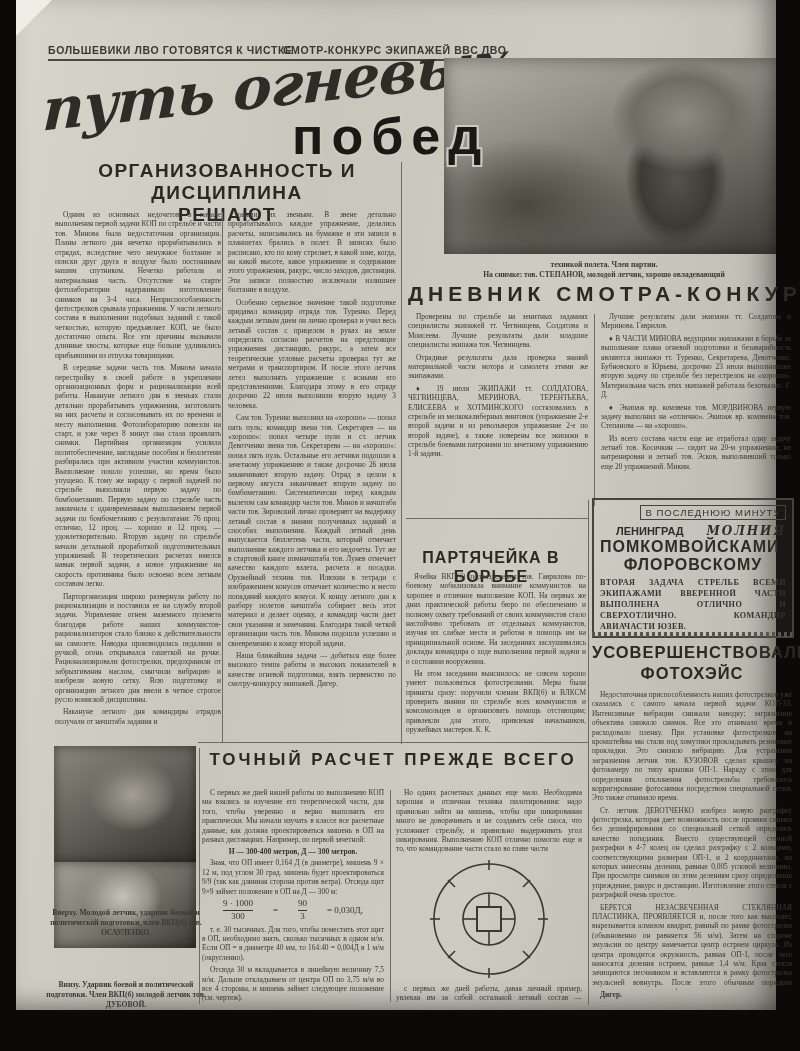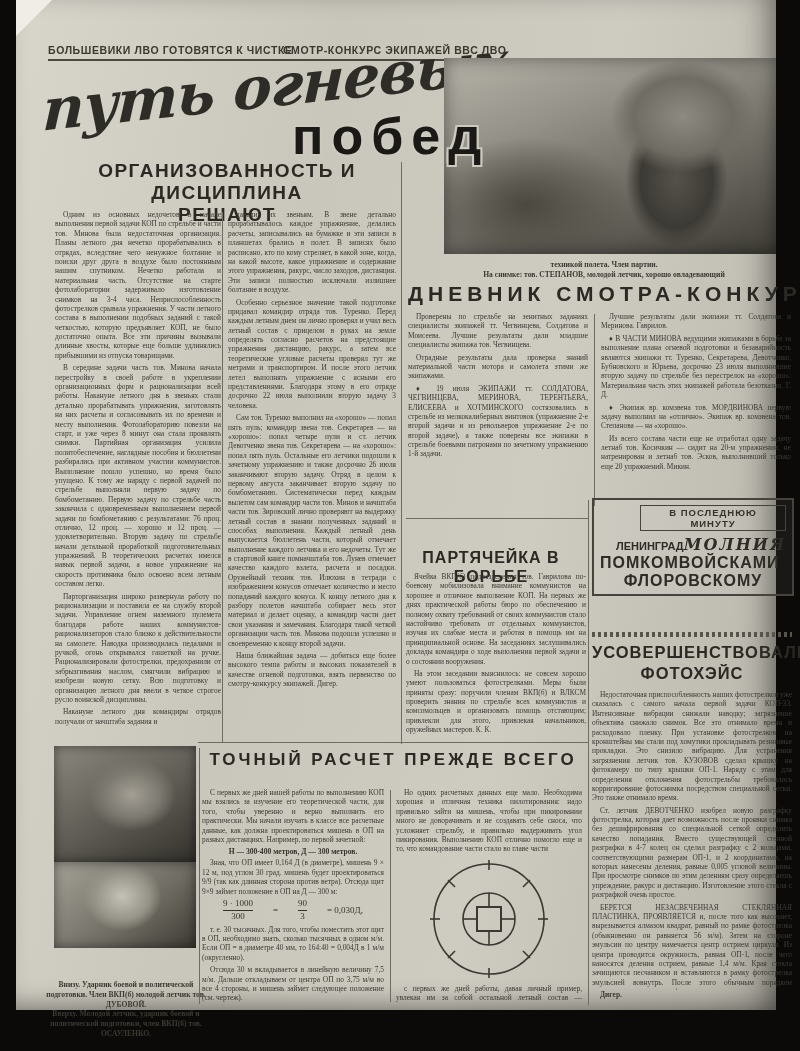"В ПОСЛЕДНЮЮ МИНУТУ" .tg-label { font-weight: bold -> normal }
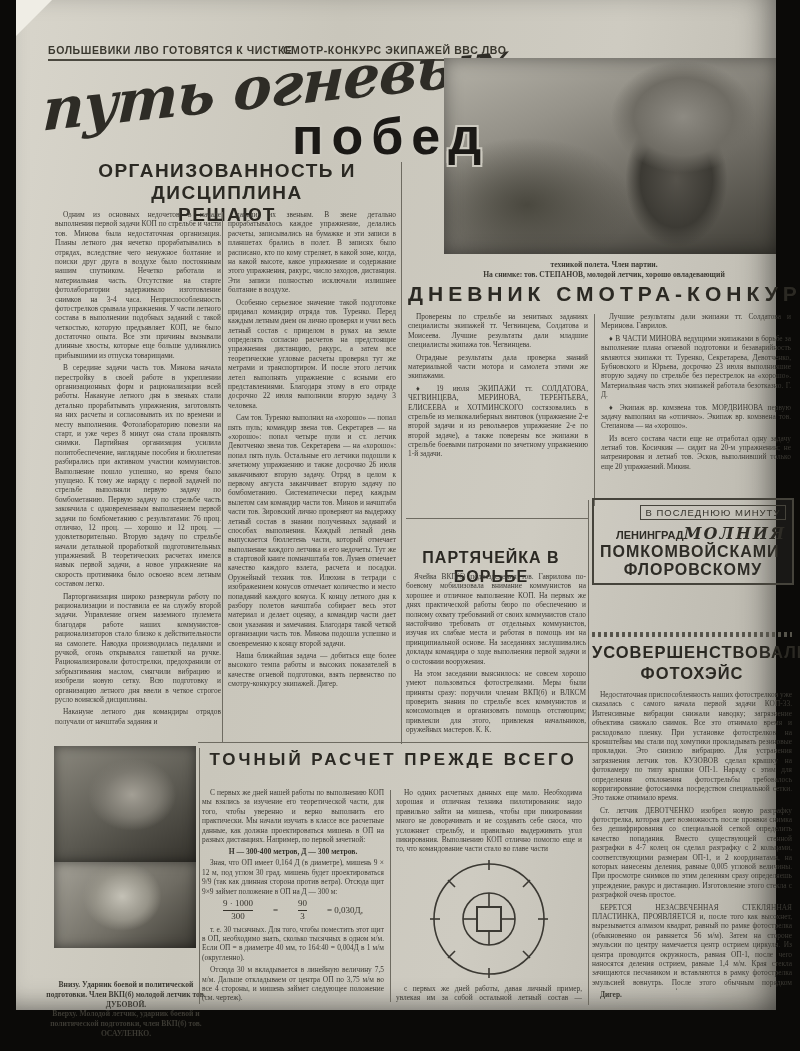"МОЛНИЯ" .tg-wire { font-size: 16px -> 12px }
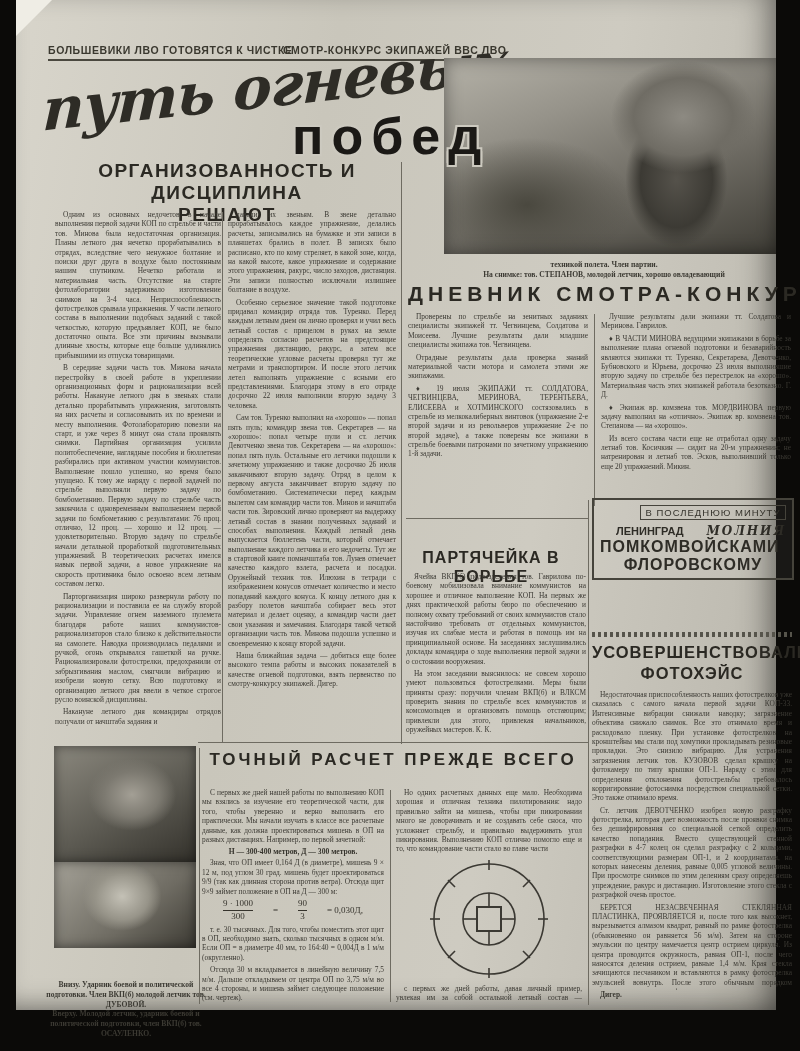"ВТОРАЯ ЗАДАЧА СТРЕЛЬБ ВСЕМИ ЭКИПАЖАМИ" div.tg-body { html: none -> <div>ВТОРАЯ ЗАДАЧА СТРЕЛЬБ ВСЕМИ ЭКИПАЖАМИ ВВЕРЕННОЙ ЧАСТИ ВЫПОЛНЕНА ОТЛИЧНО И СВЕРХОТЛИЧНО. КОМАНДИР АВИАЧАСТИ ЮЗЕВ.</div> }
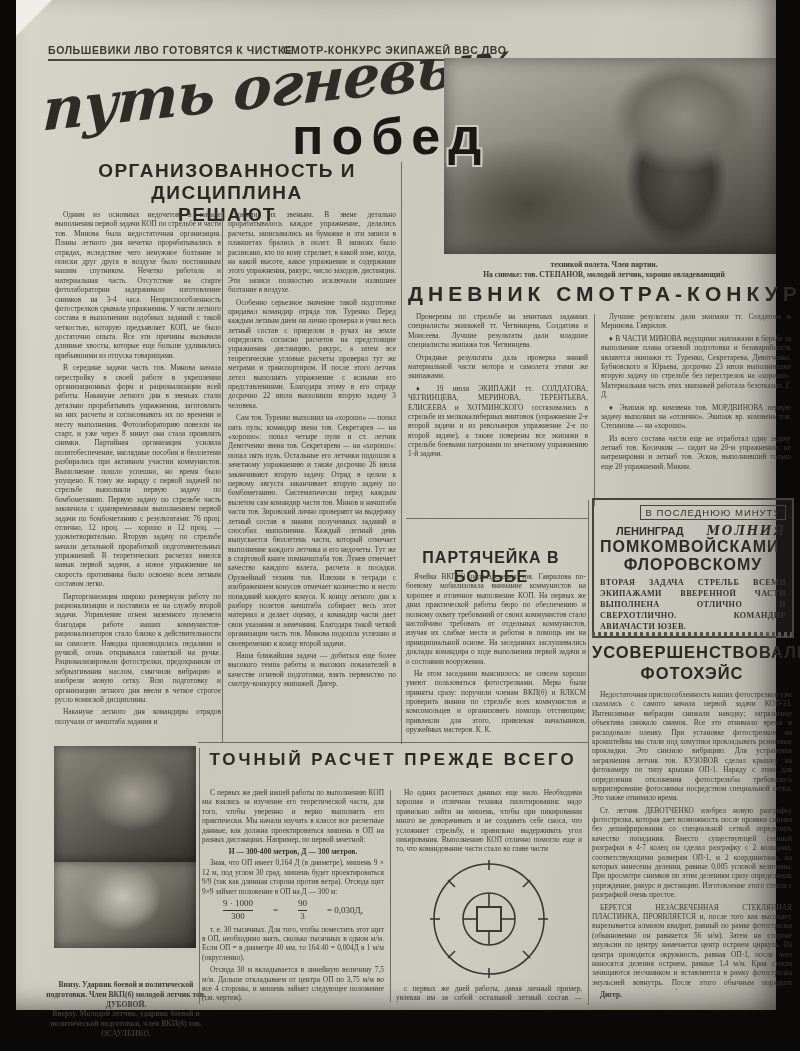"Вверху. Молодой летчик, ударник боевой" div.abs { top: 1009px -> 908px }
